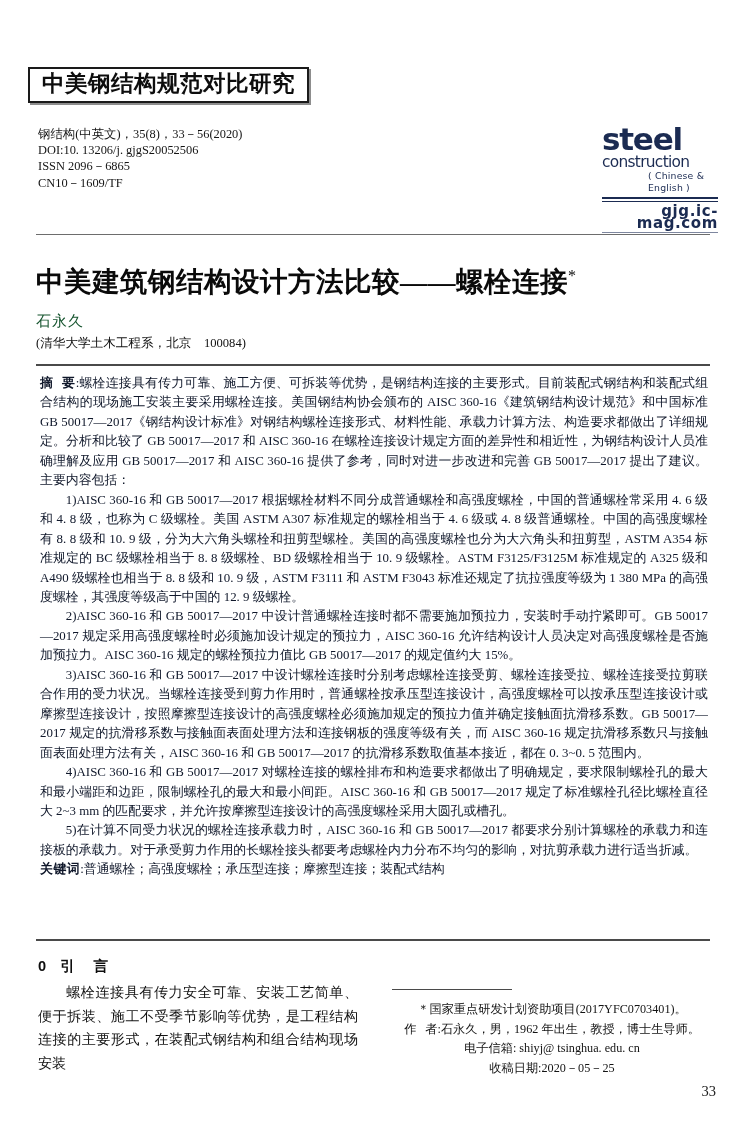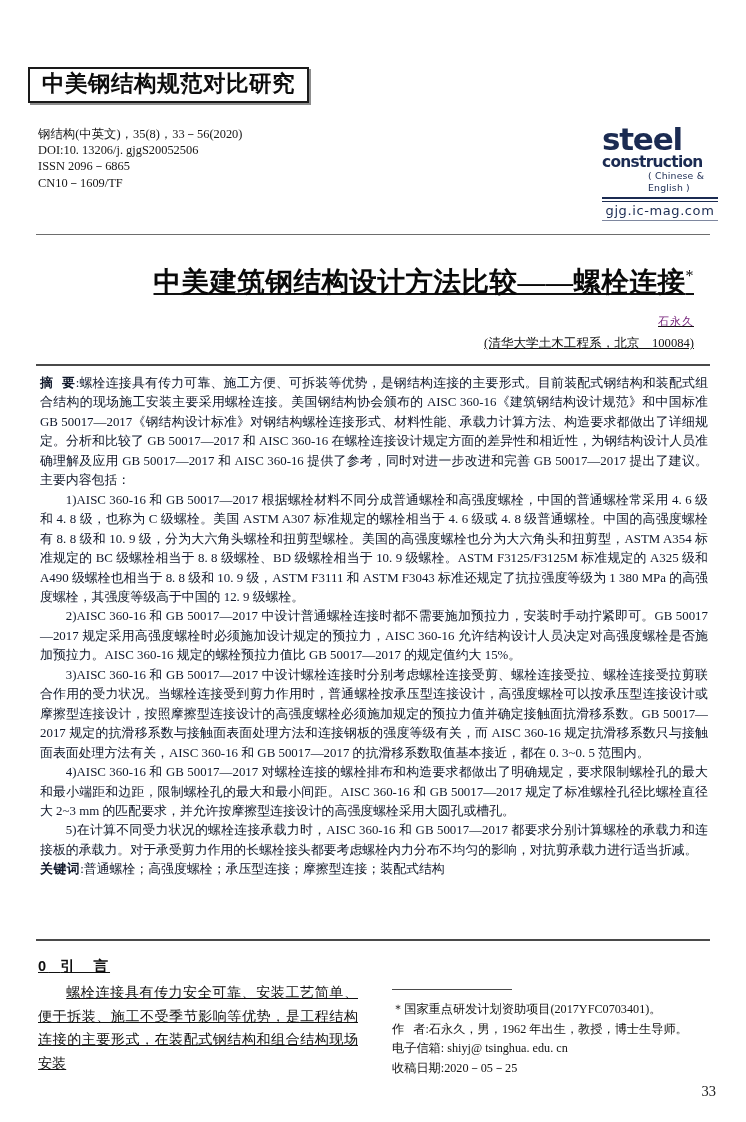"construction" #logo .logo-construction { font-weight: bold -> normal }
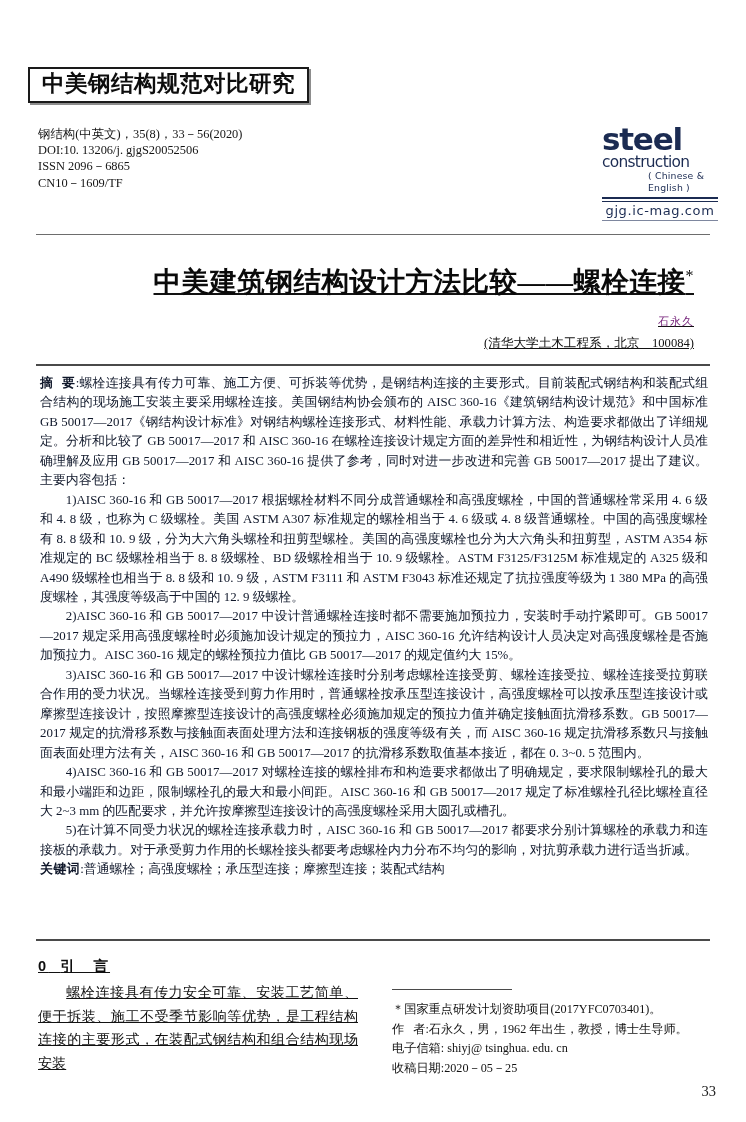"gjg.ic-mag.com" #logo .logo-url { font-size: 13px -> 15px; font-weight: none -> bold; text-align: center -> right }
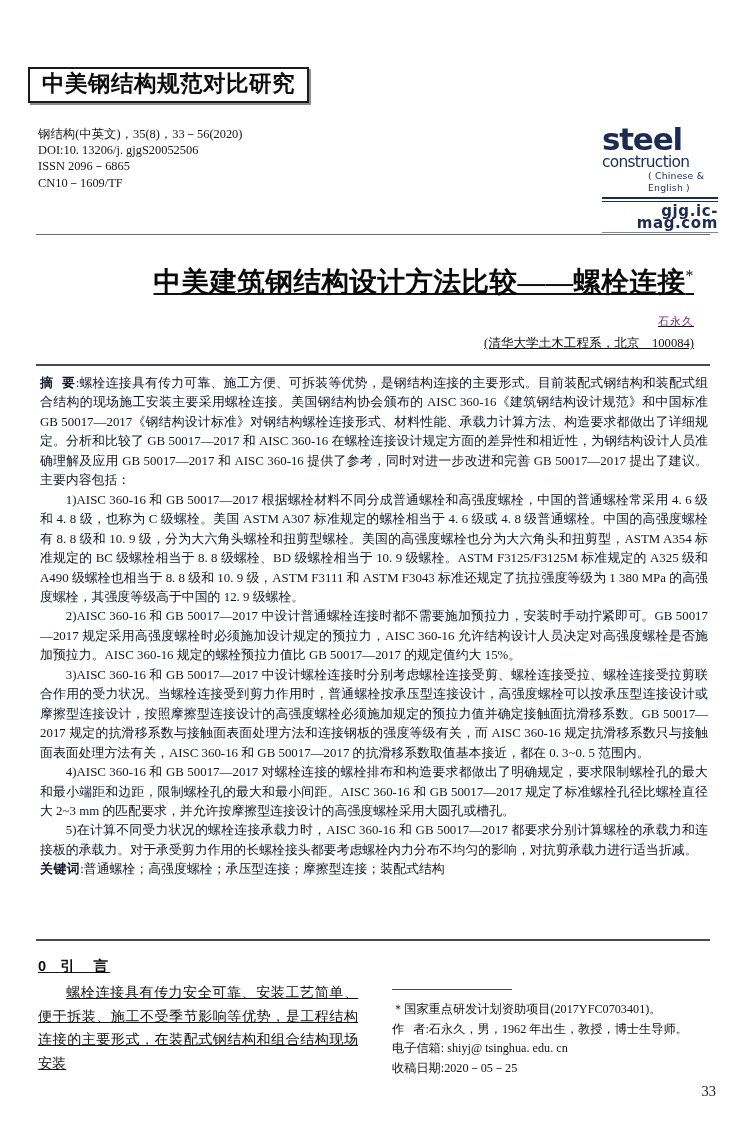"中美建筑钢结构设计方法比较——螺栓连接*" #title-block { left: 20px -> 36px; text-align: right -> left; text-decoration: underline -> none }
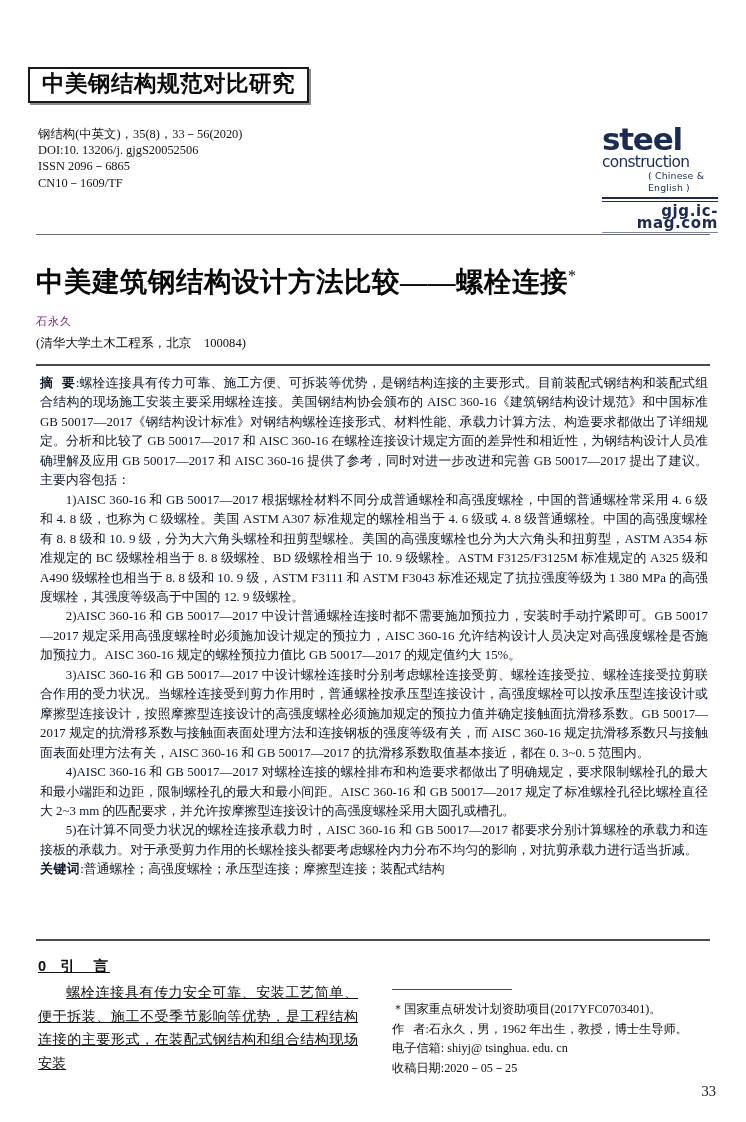"石永久" #author { color: #701a75 -> #14532d; font-size: 11px -> 15px }
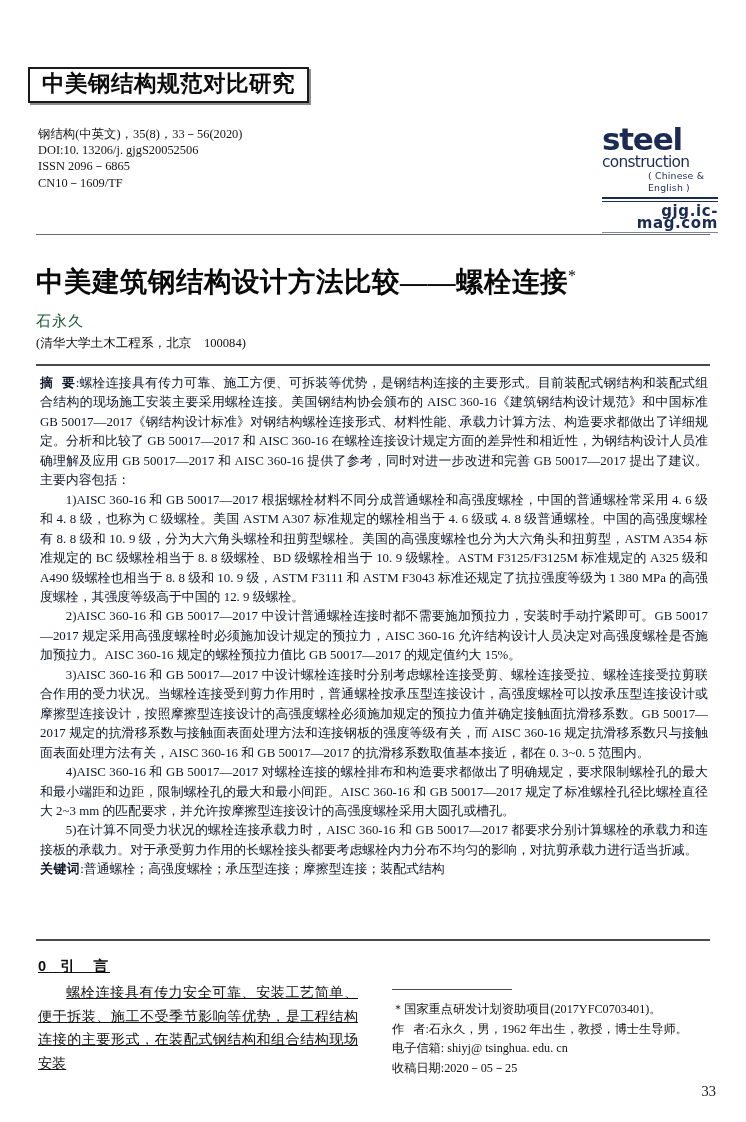"0 引 言" #col-left { text-decoration: underline -> none }
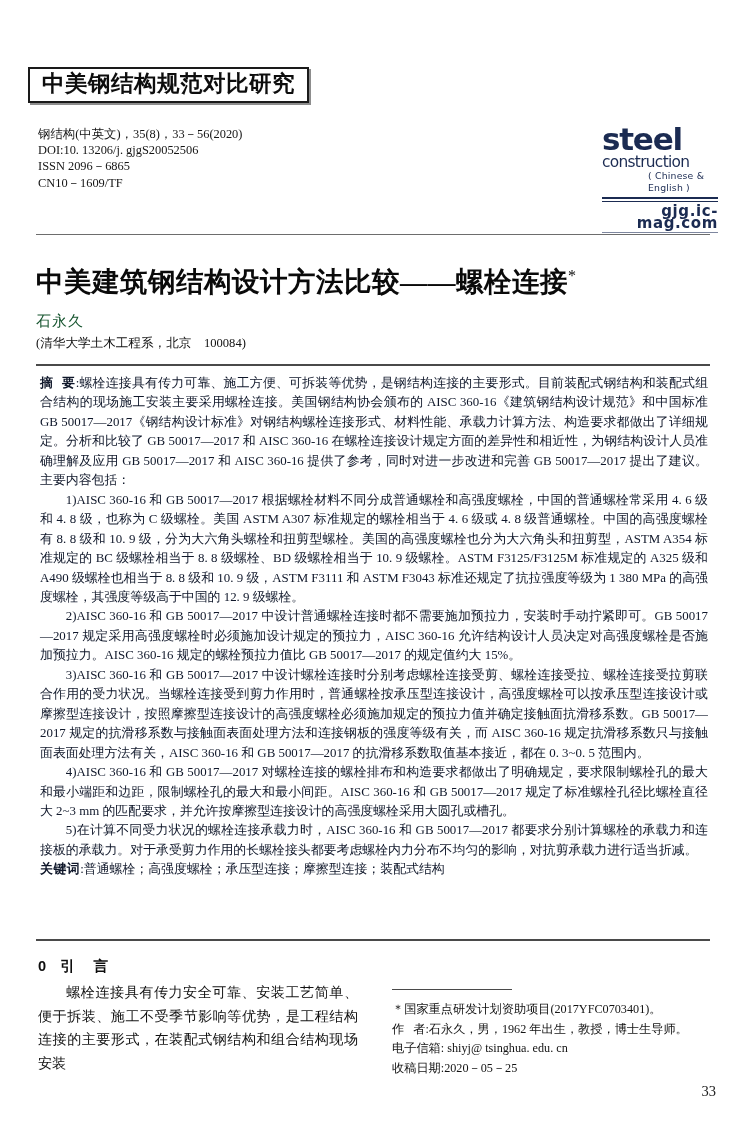"＊国家重点研发计划资助项目(2017YFC0703401)。" #col-right .fn-line { text-align: none -> center }
